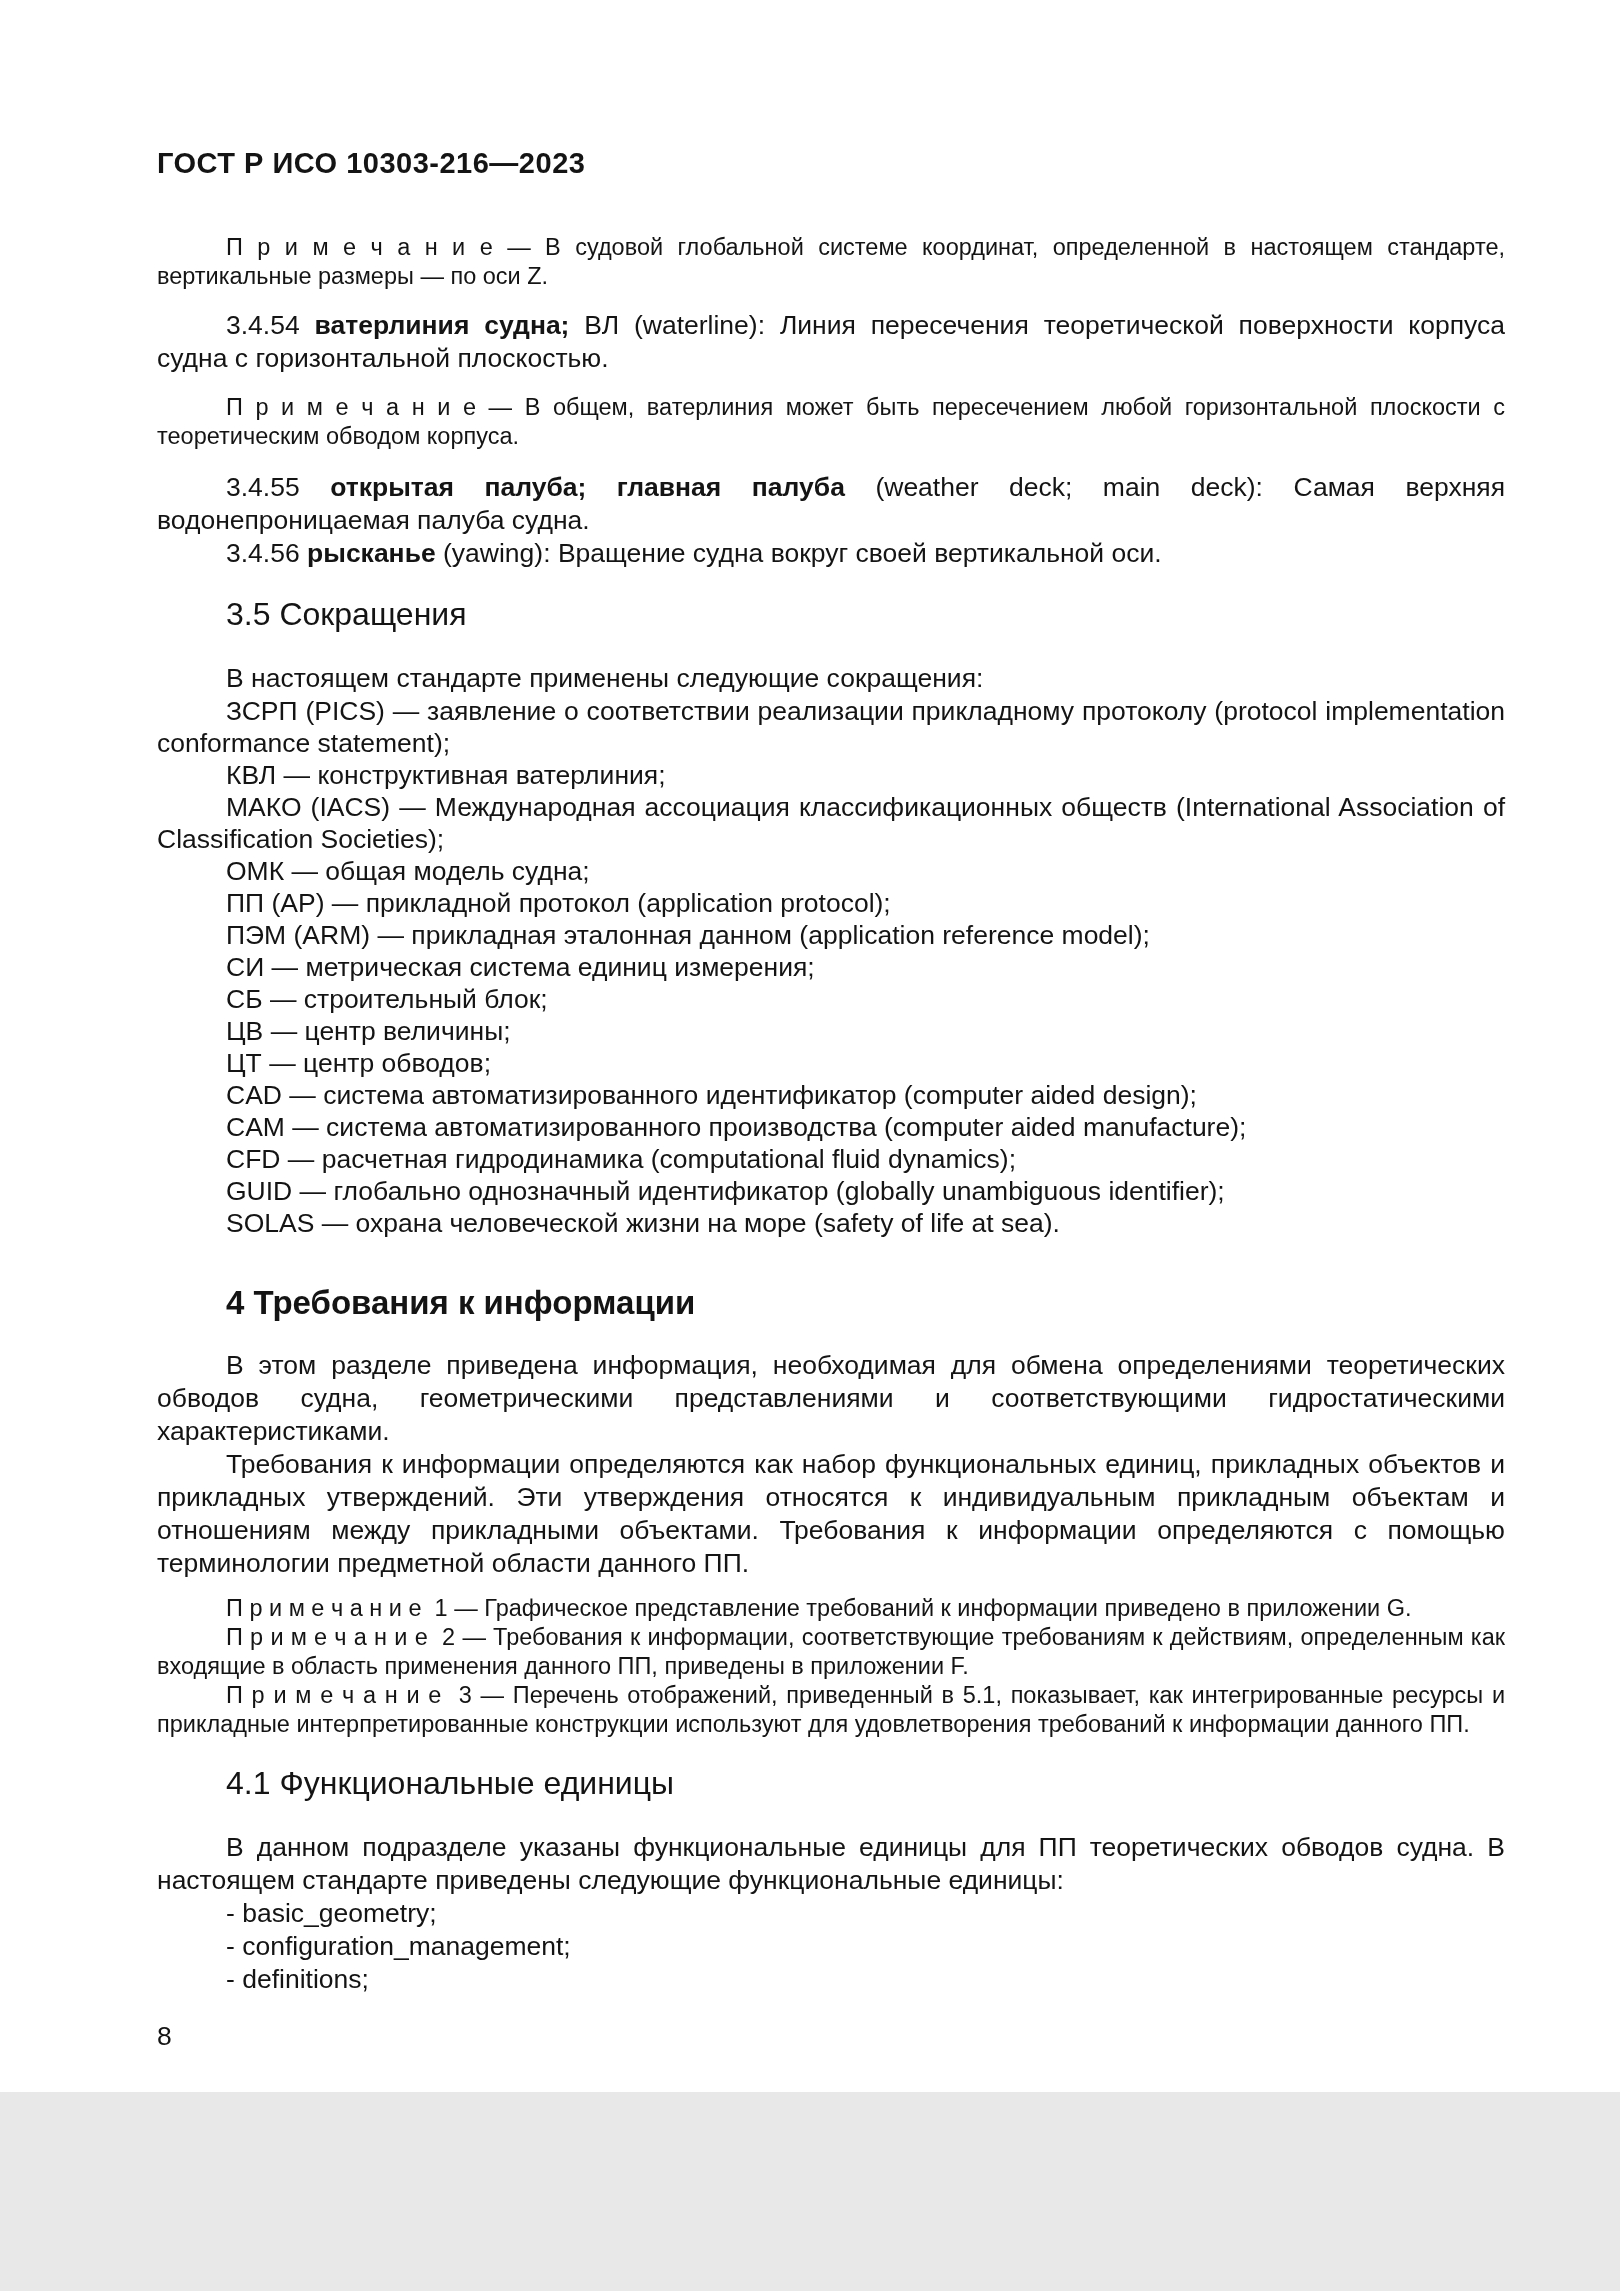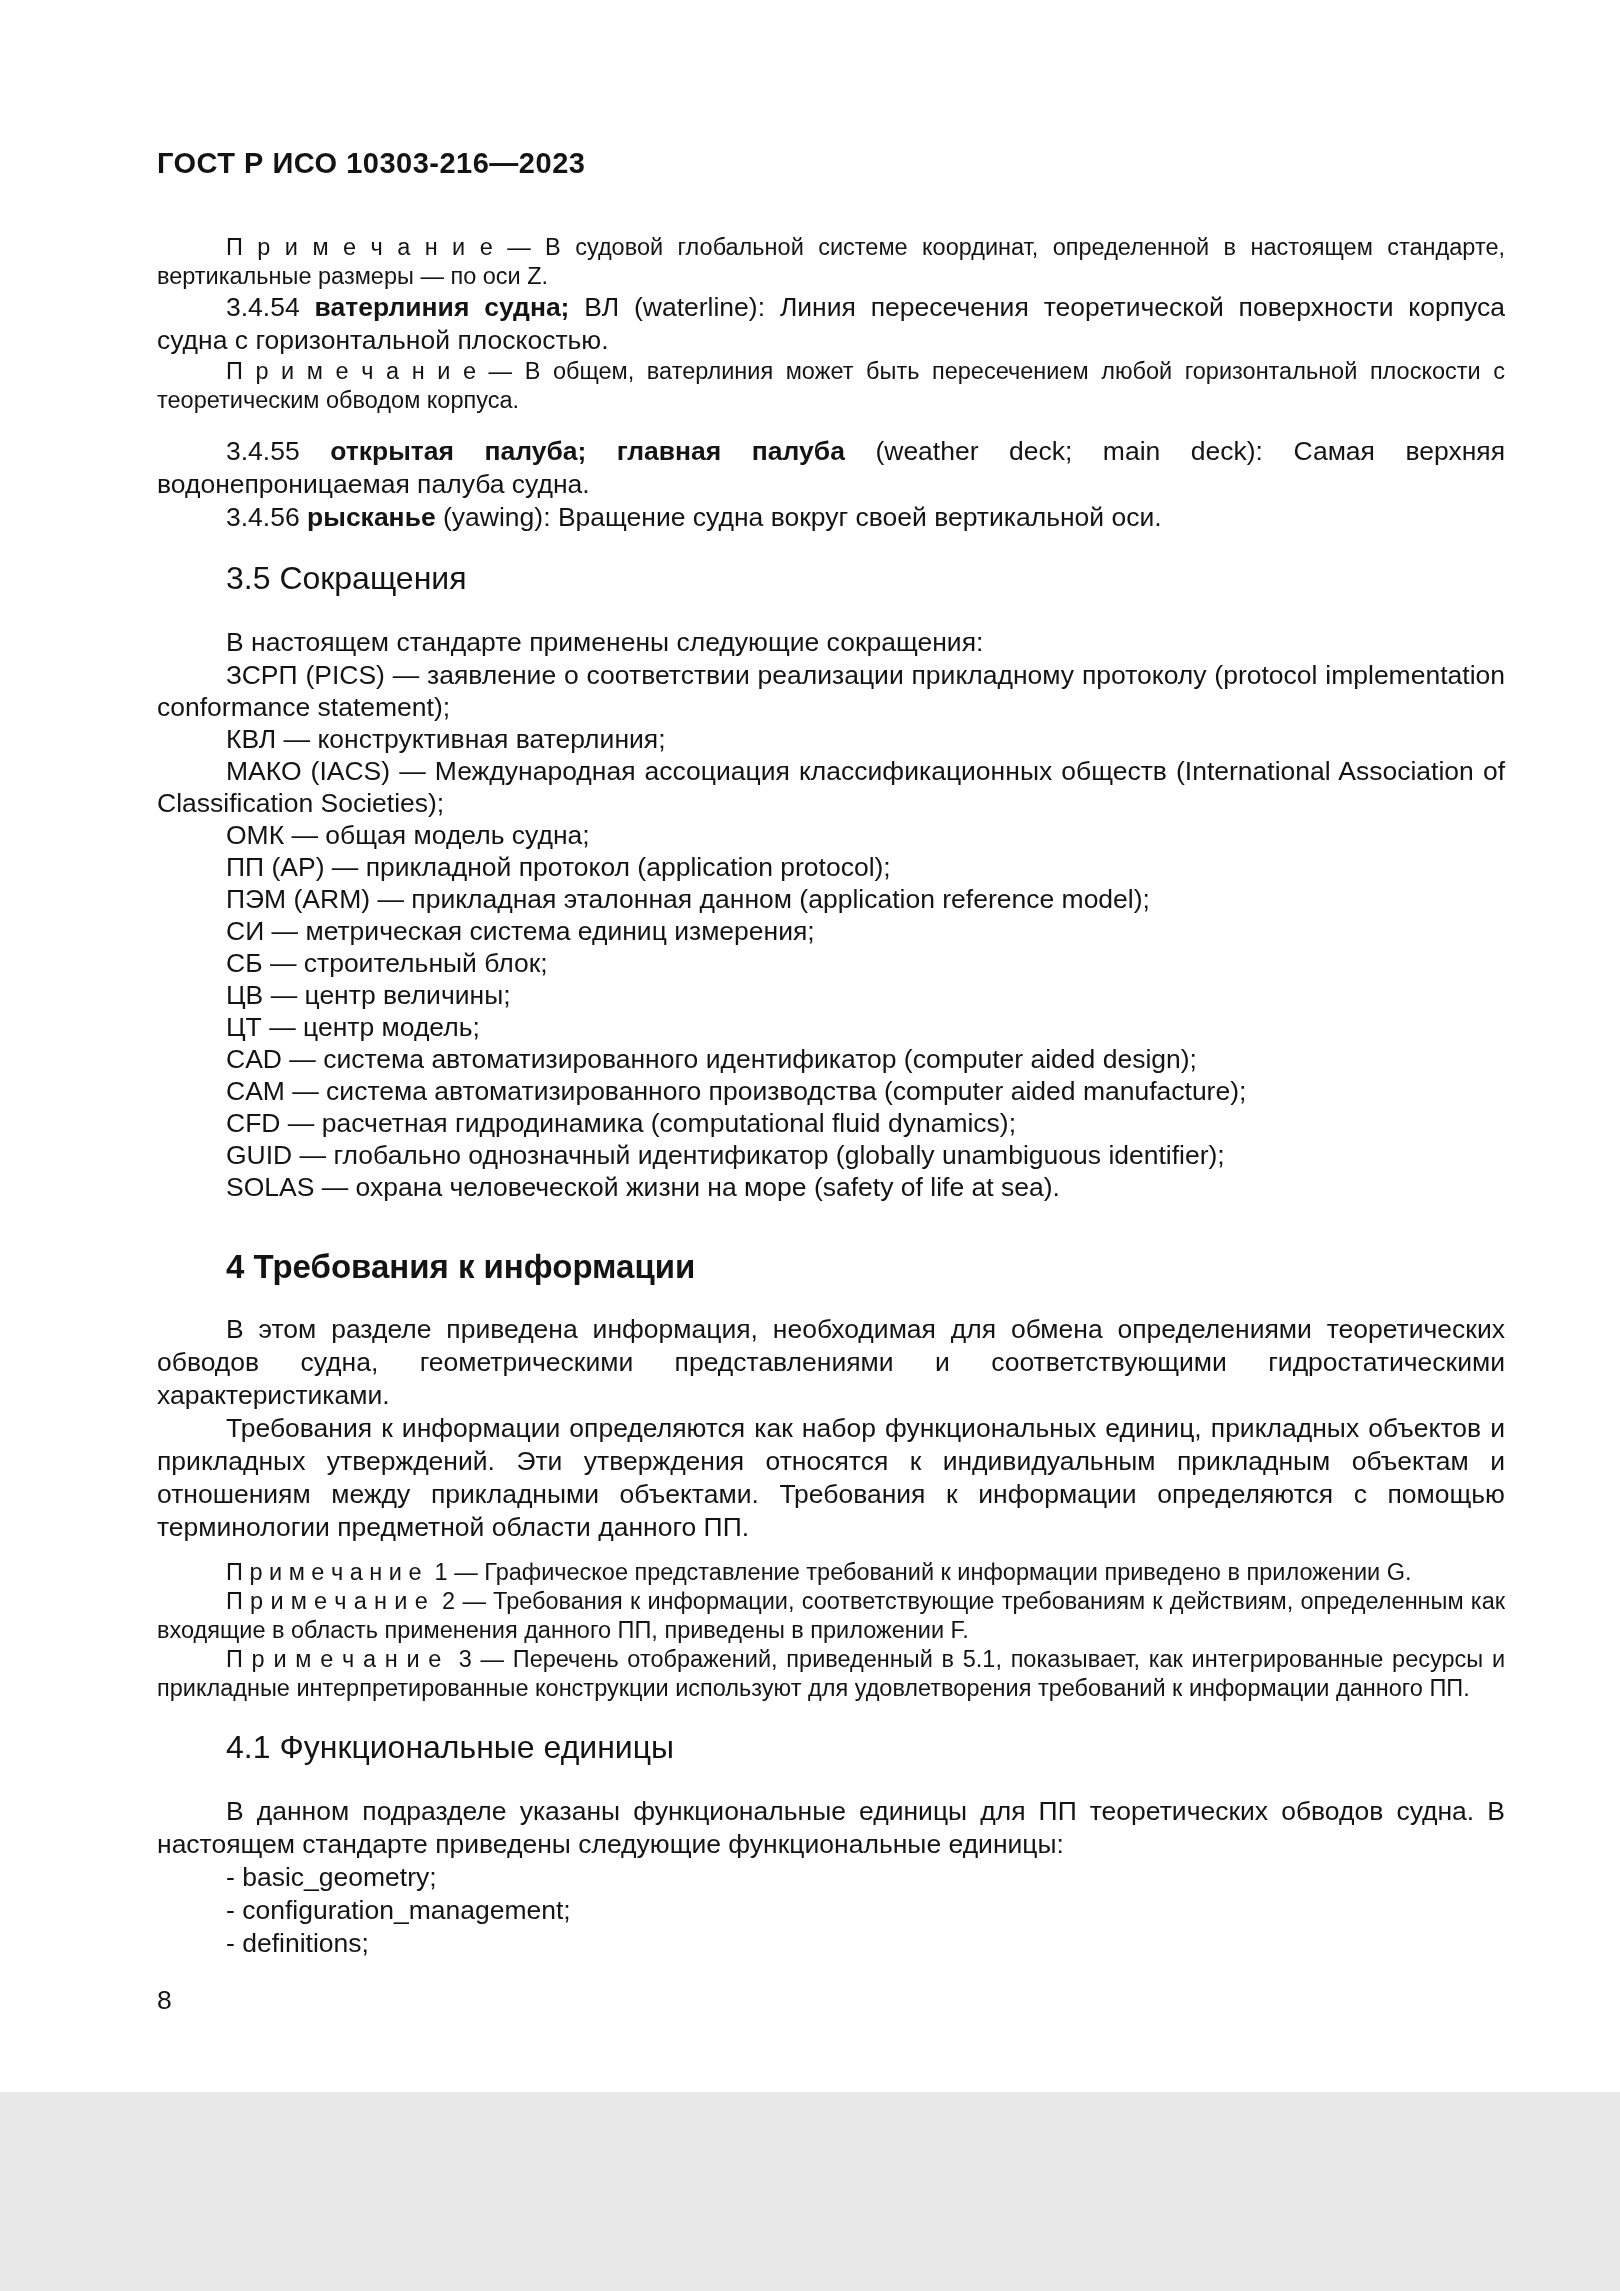"3.4.54 ватерлиния судна; ВЛ (waterline):" .mt-16 { margin-top: 0 -> 18px }
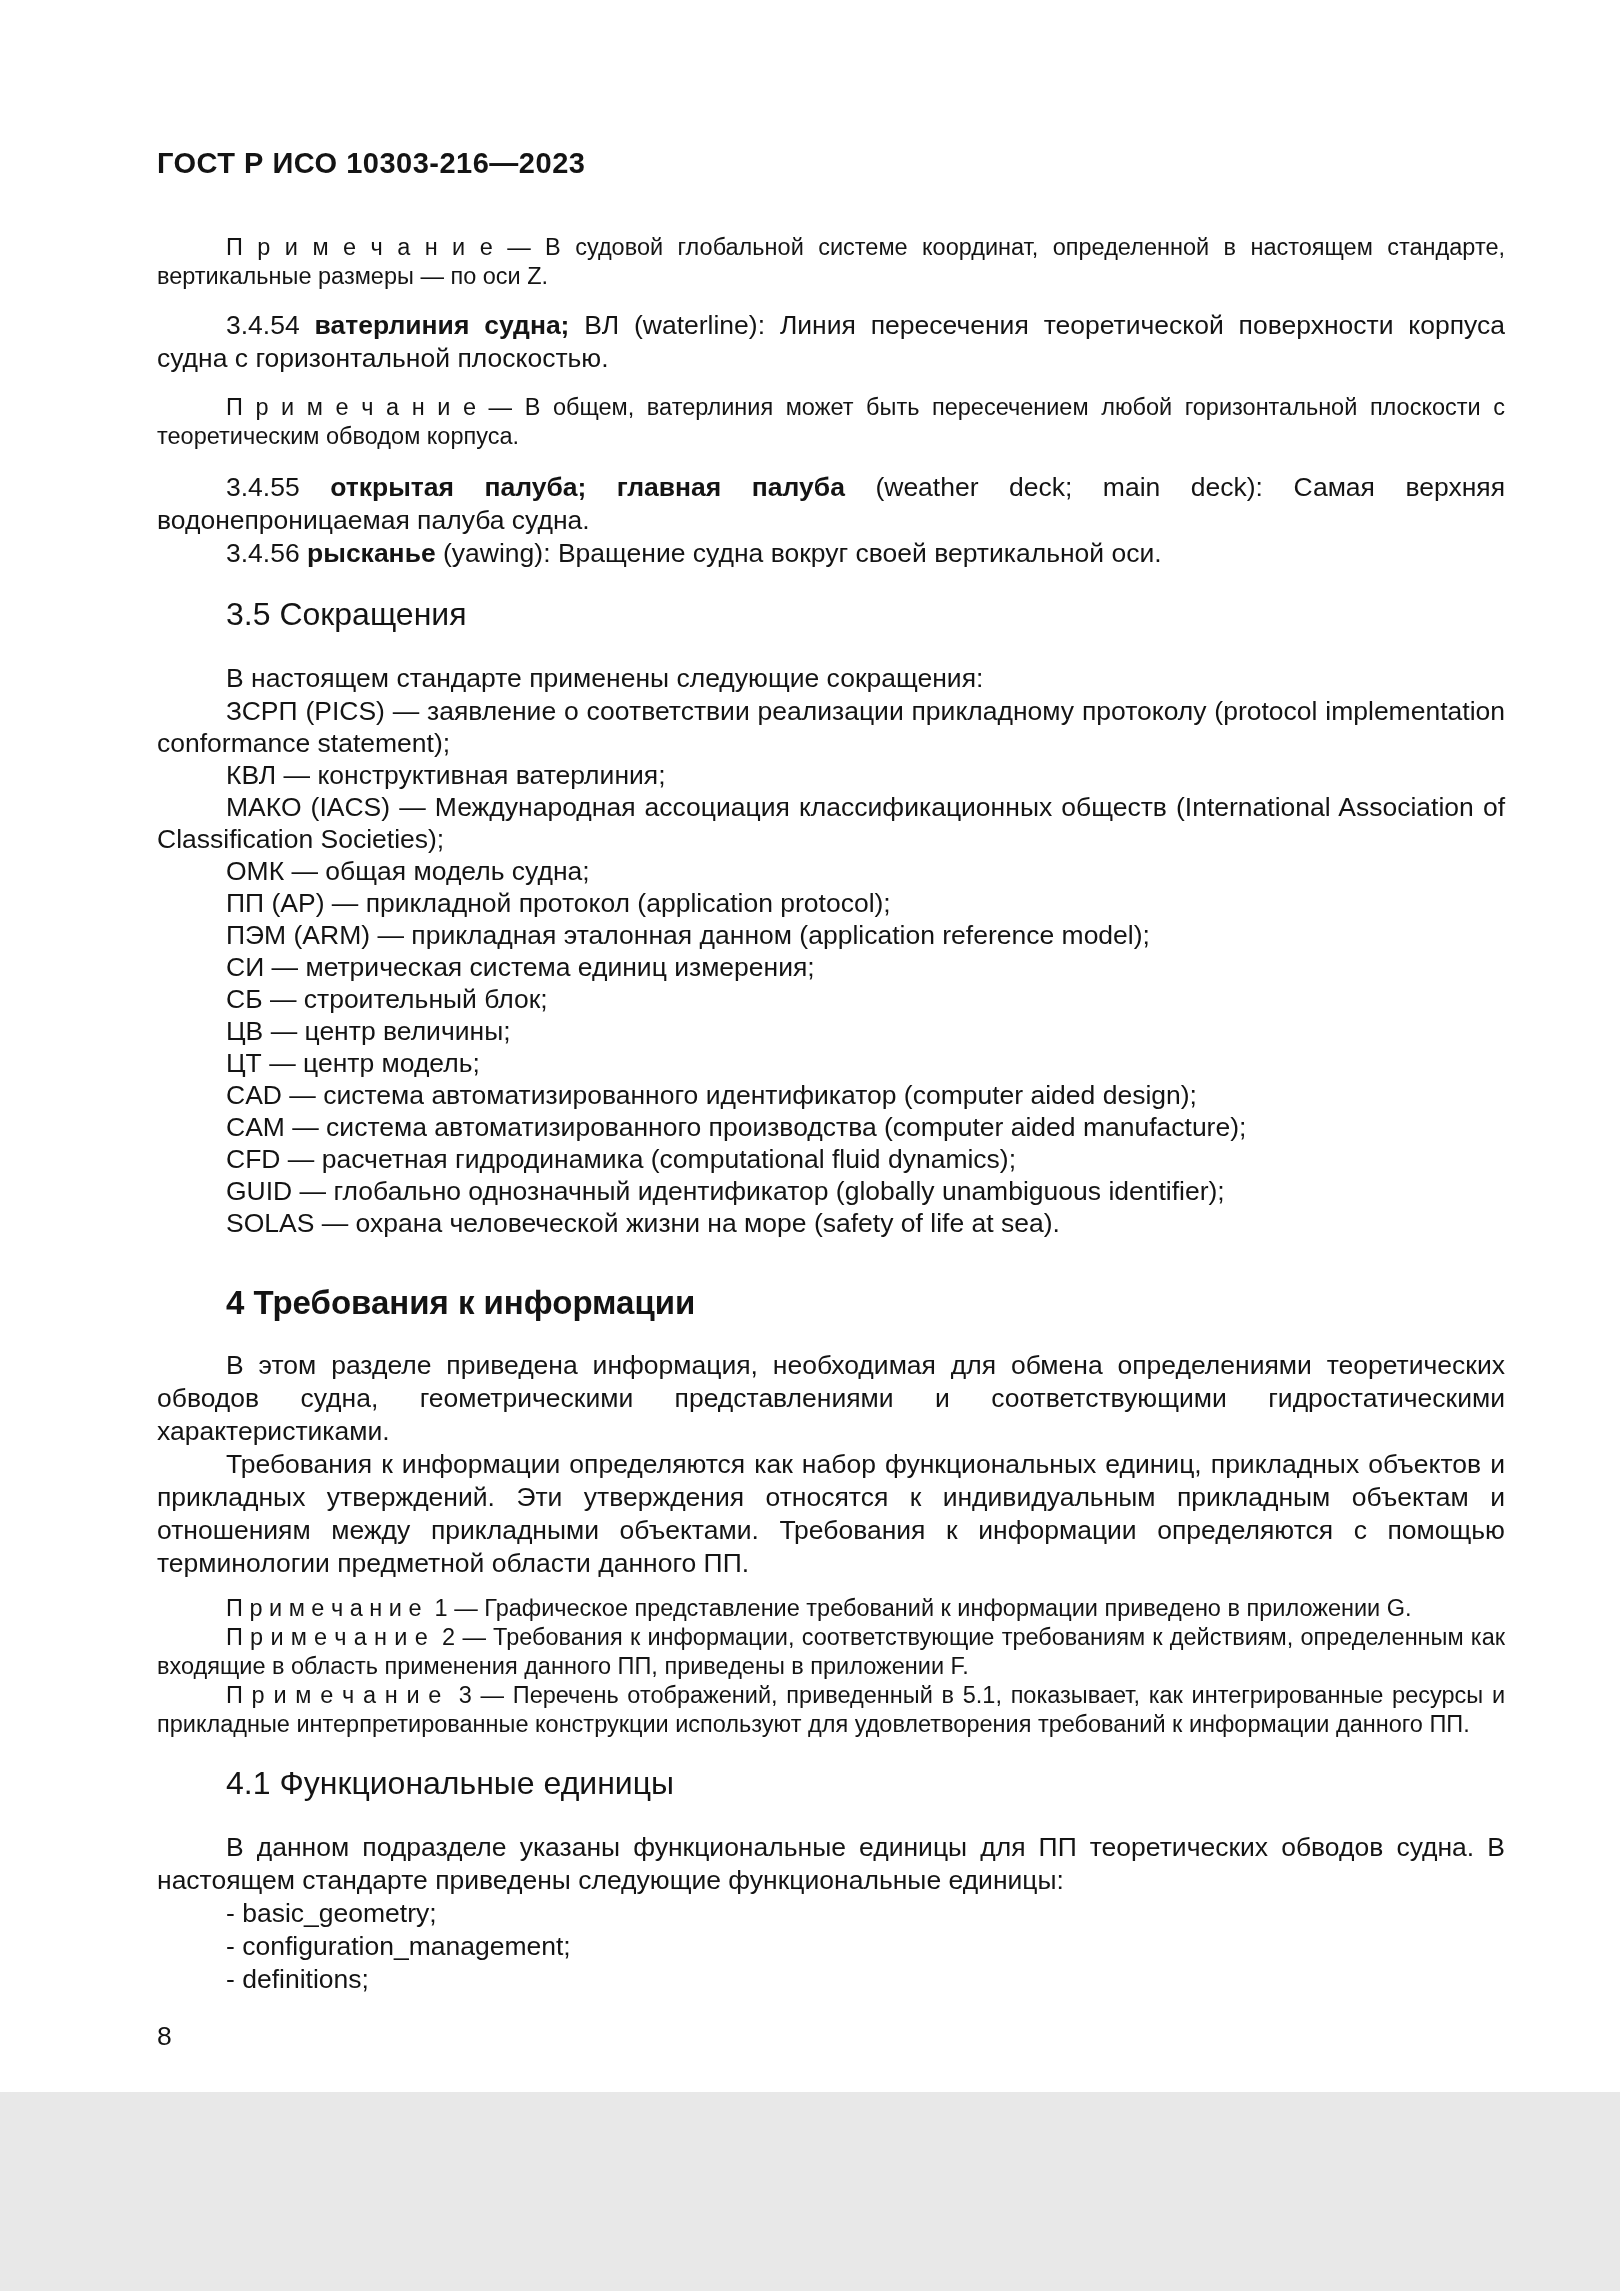"ЦТ — центр модель;" p.abbr-item { text: модель -> обводов }
